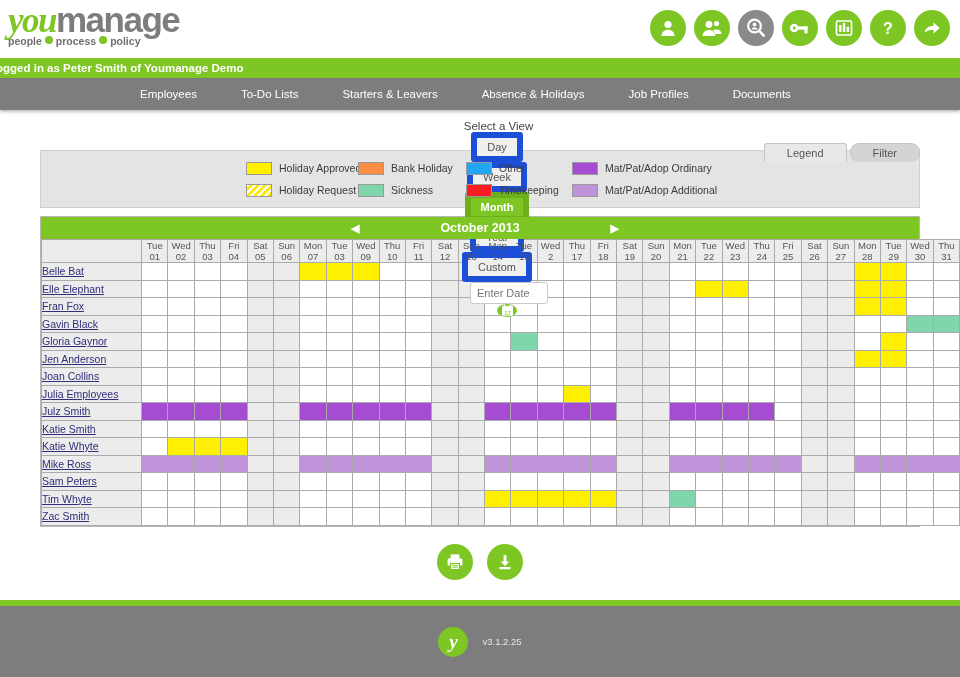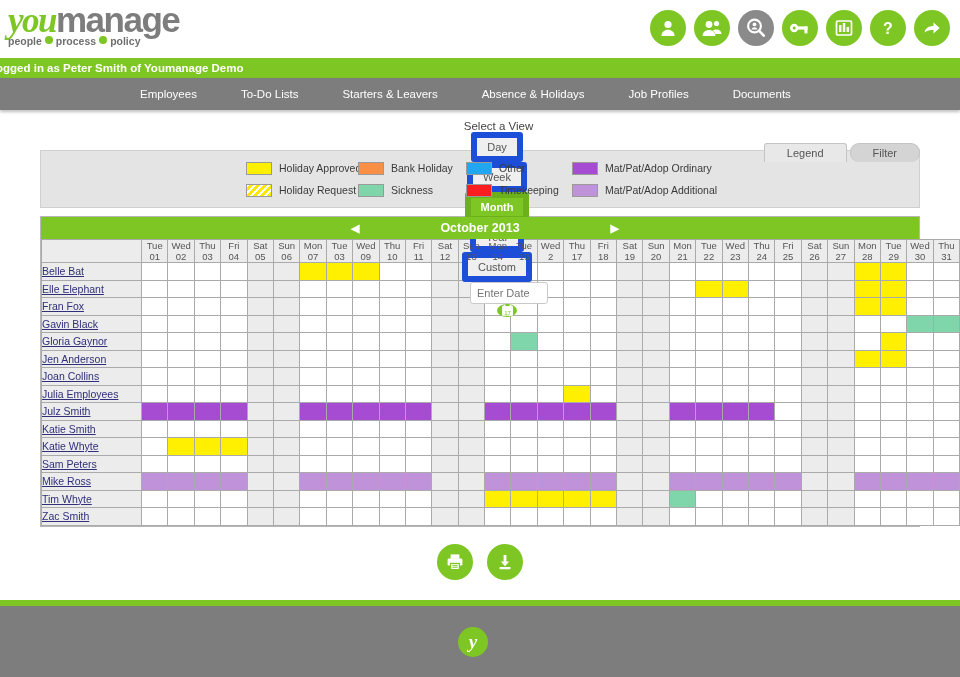"Sam Peters" tr { order: before "Mike Ross" -> after "Mike Ross" }
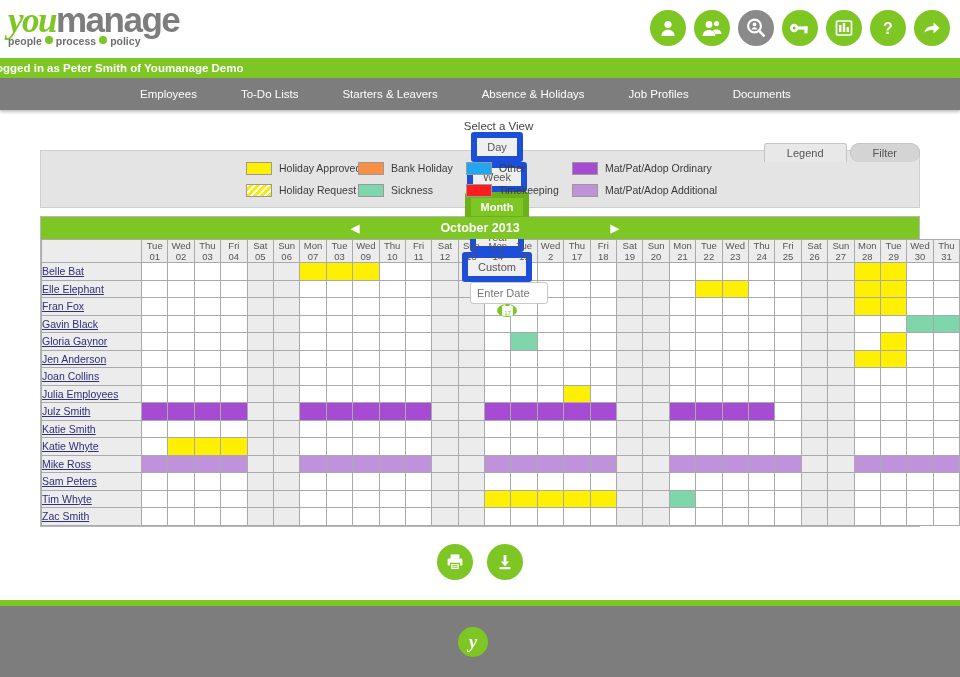"v3.1.2.25" div { html: none -> <div>v3.1.2.25</div> }
